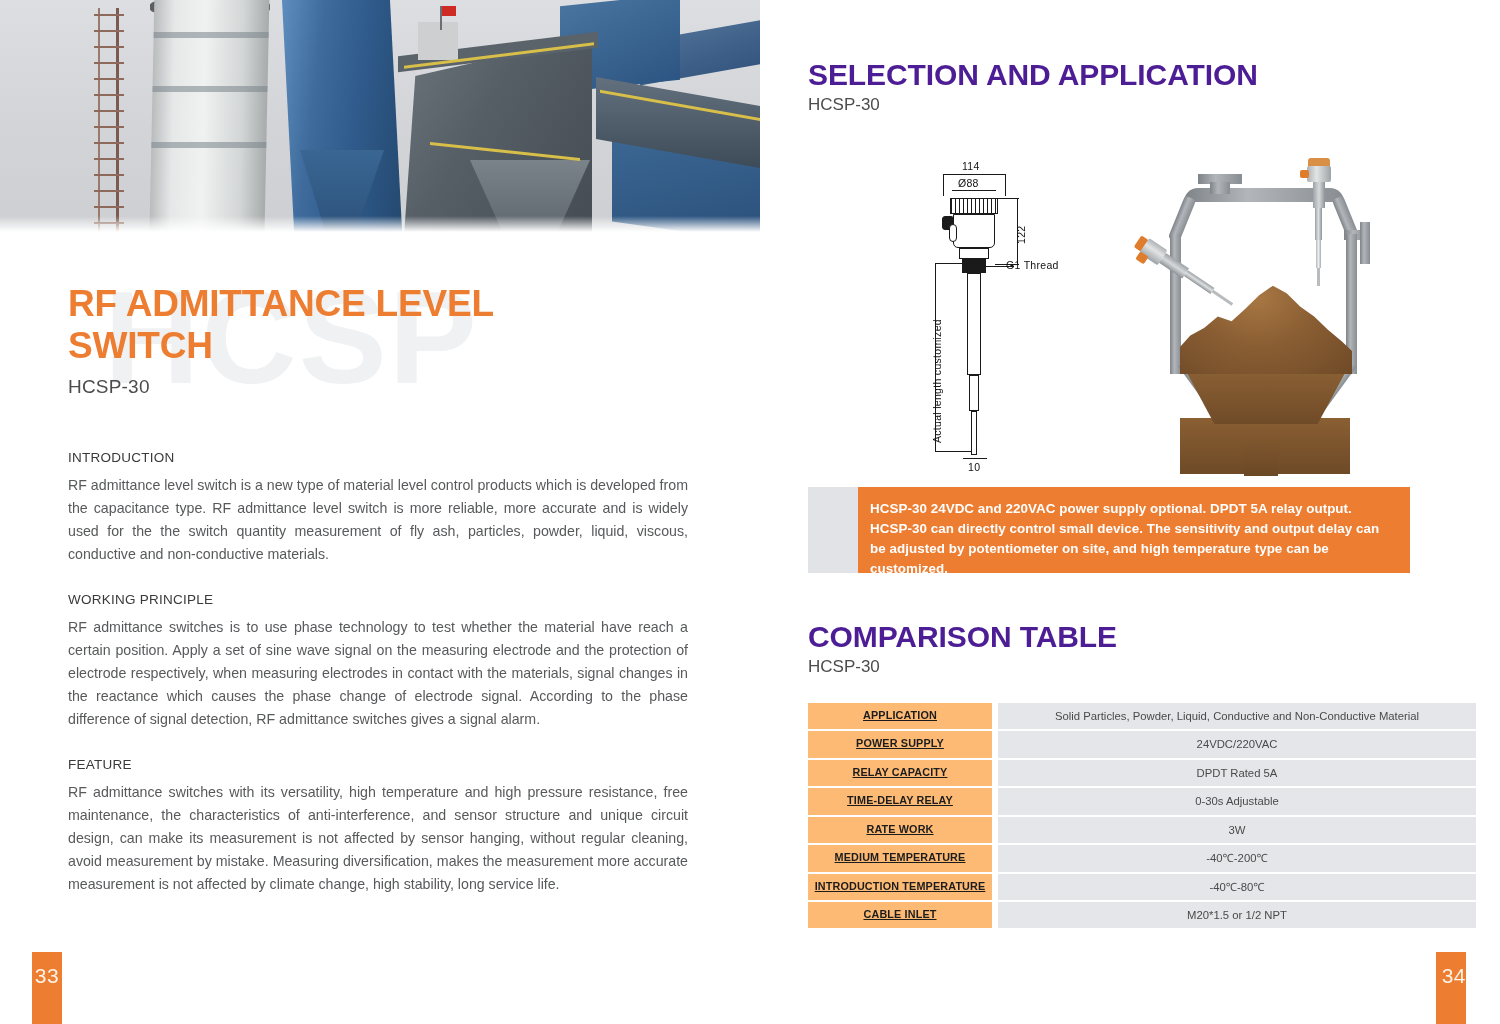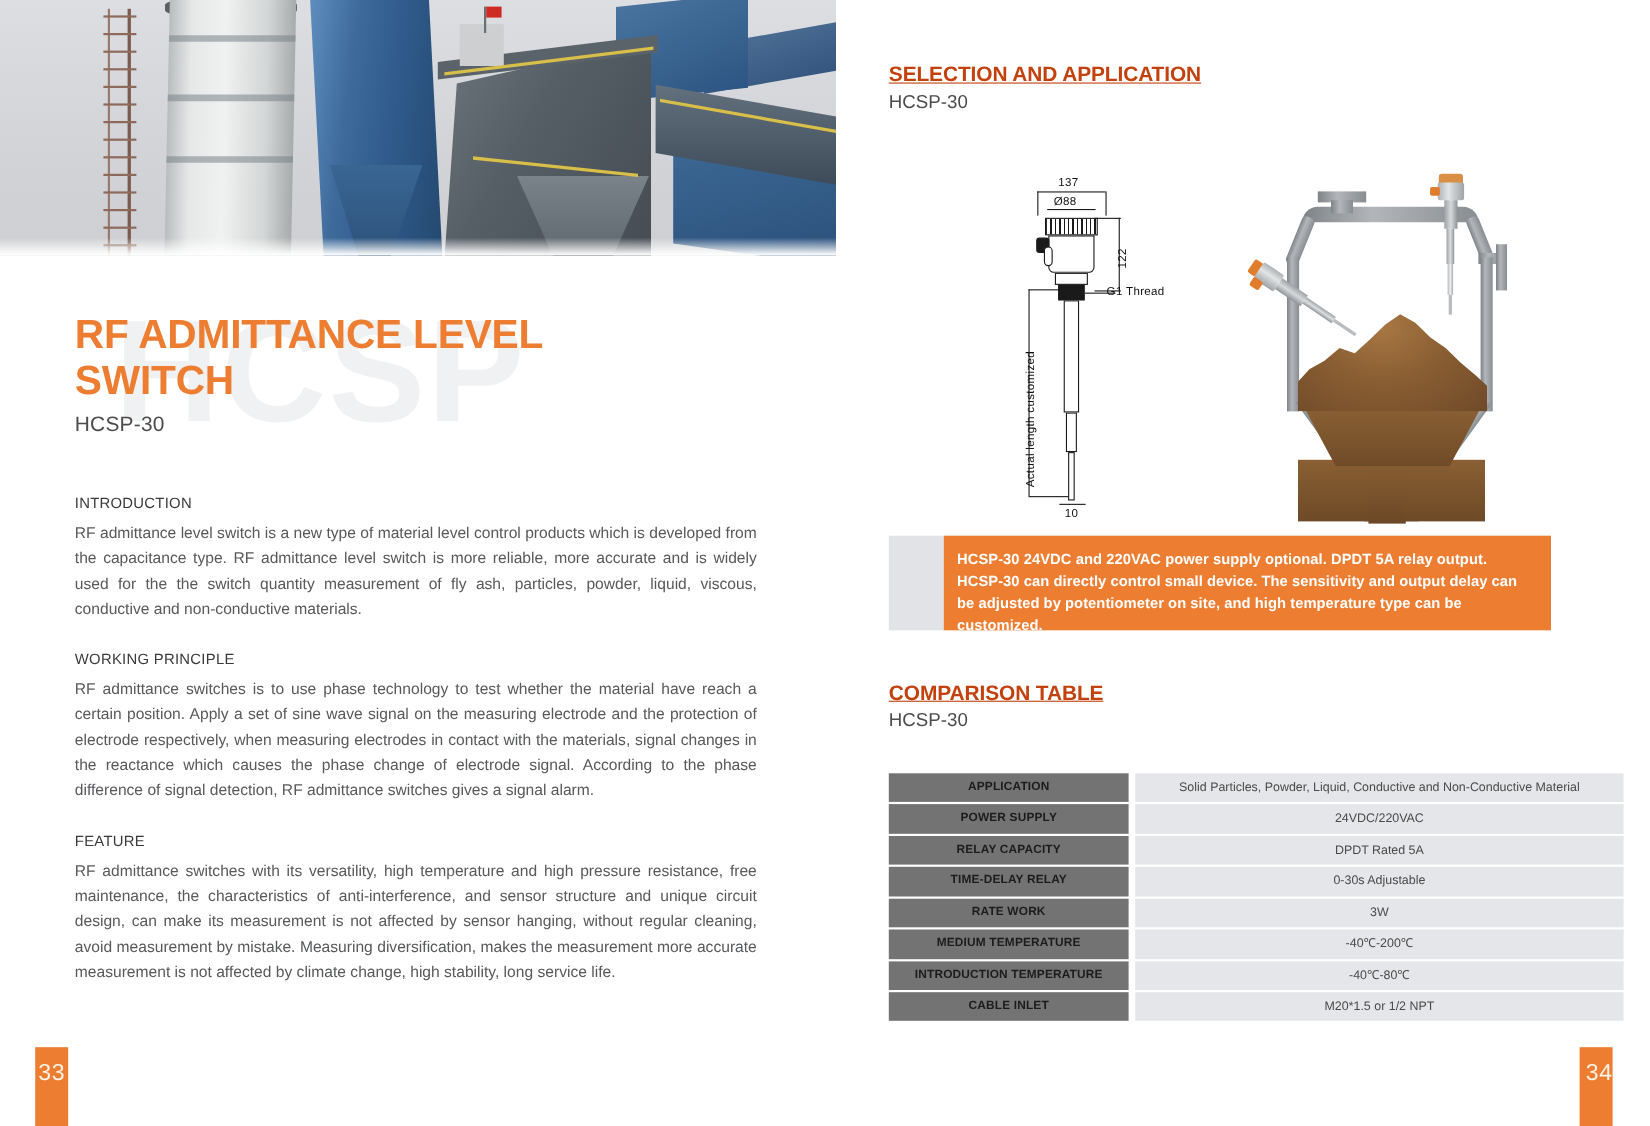"SELECTION AND APPLICATION" .head-title { color: #c2410c -> #4c1d95; font-size: 19px -> 30px; text-decoration: underline -> none }
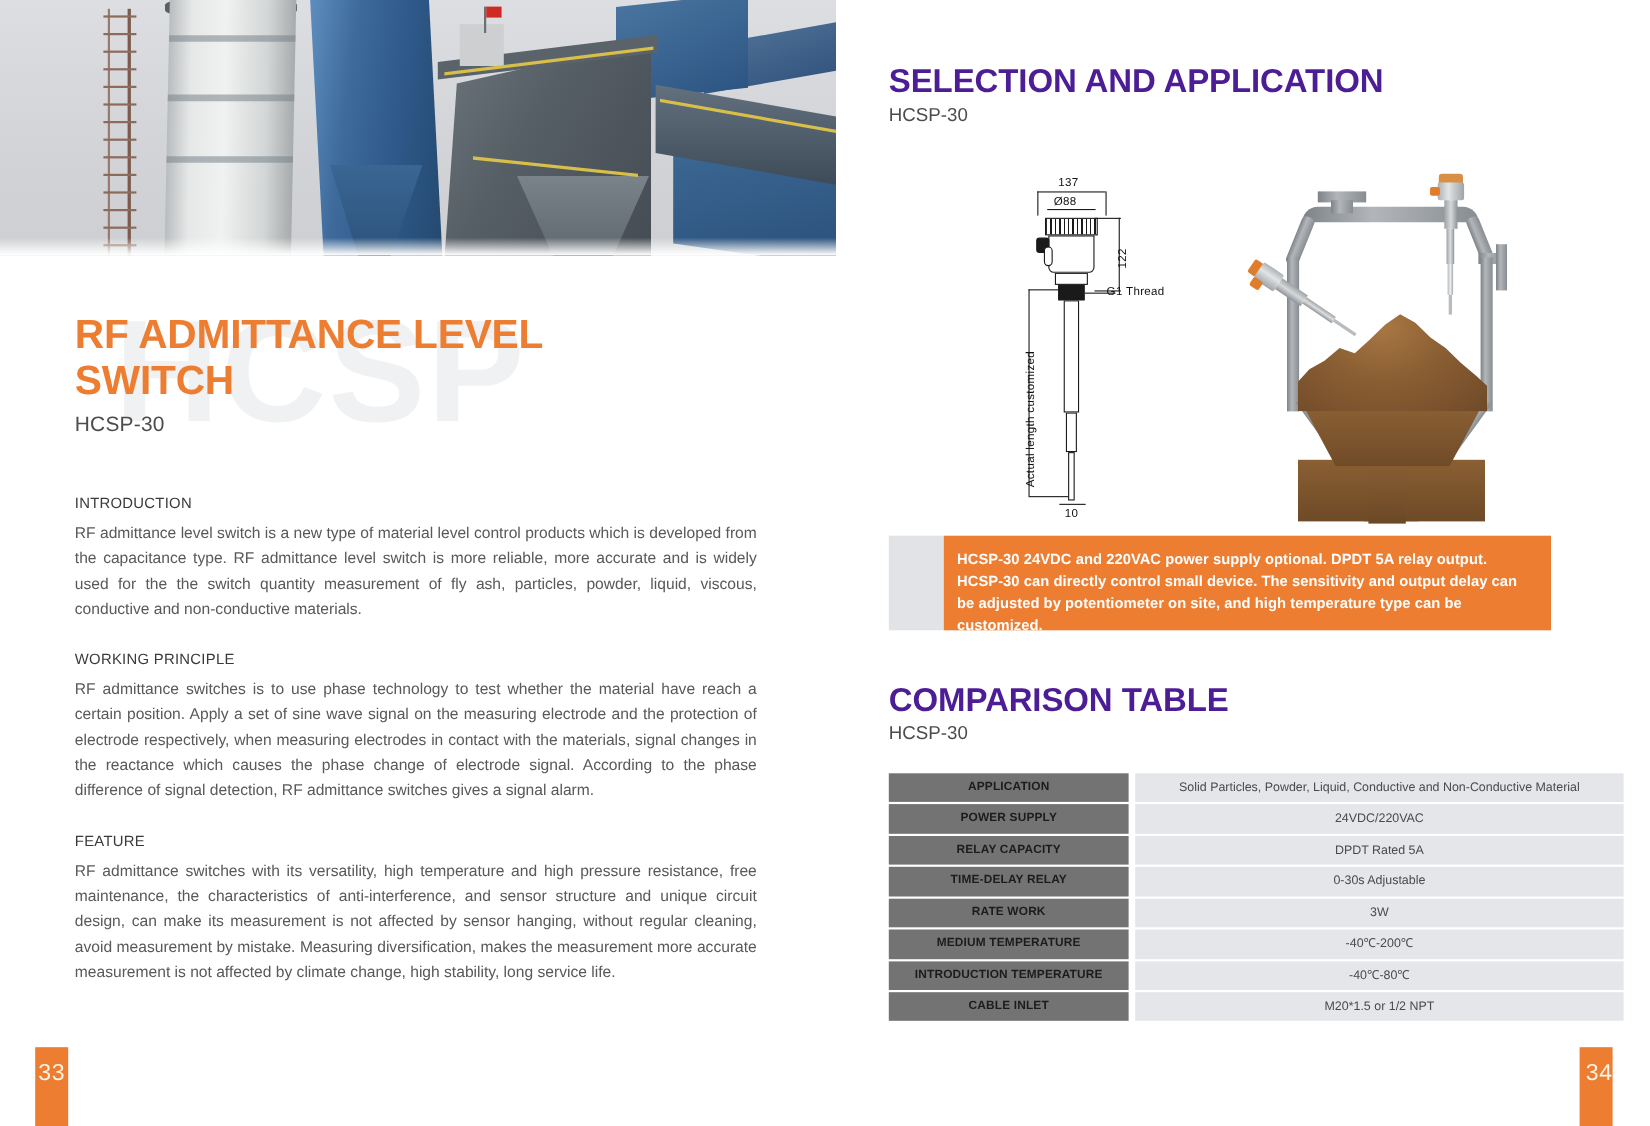"137" div.dim-txt { text: 137 -> 114 }
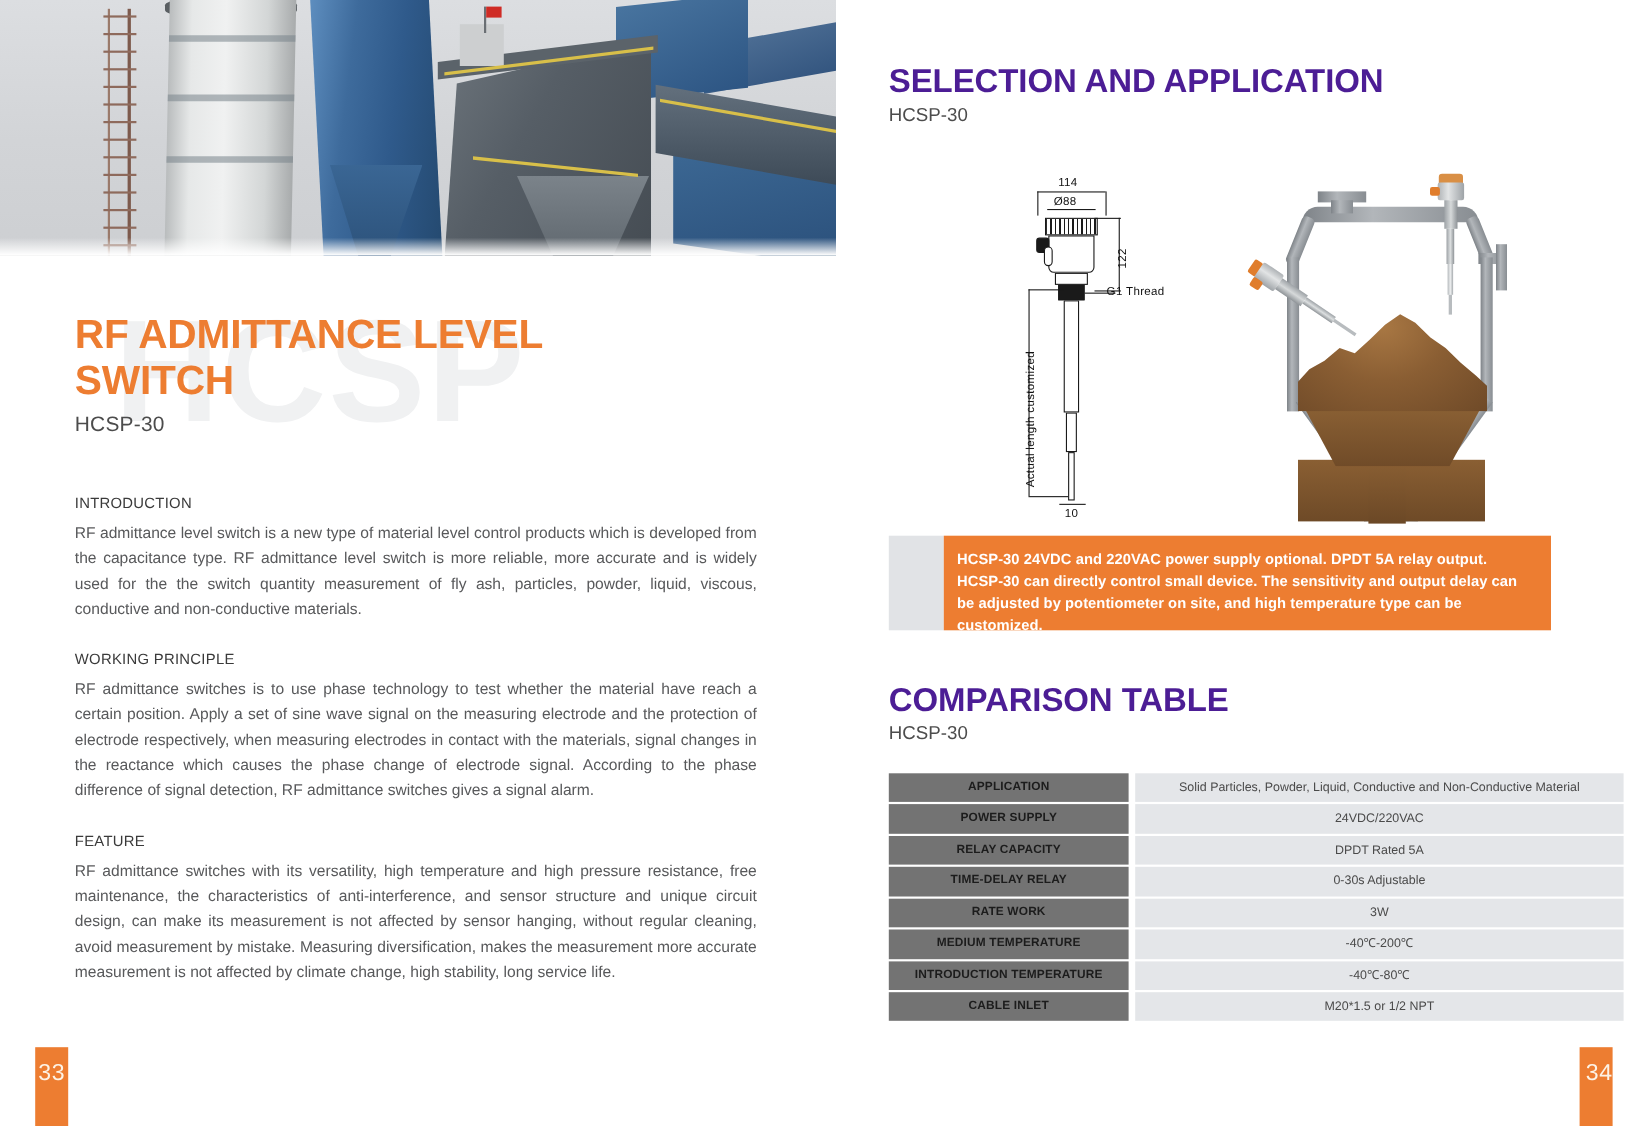"APPLICATION" .tlabel { background: #737373 -> #fdba74; text-decoration: none -> underline; width: 218px -> 184px }
